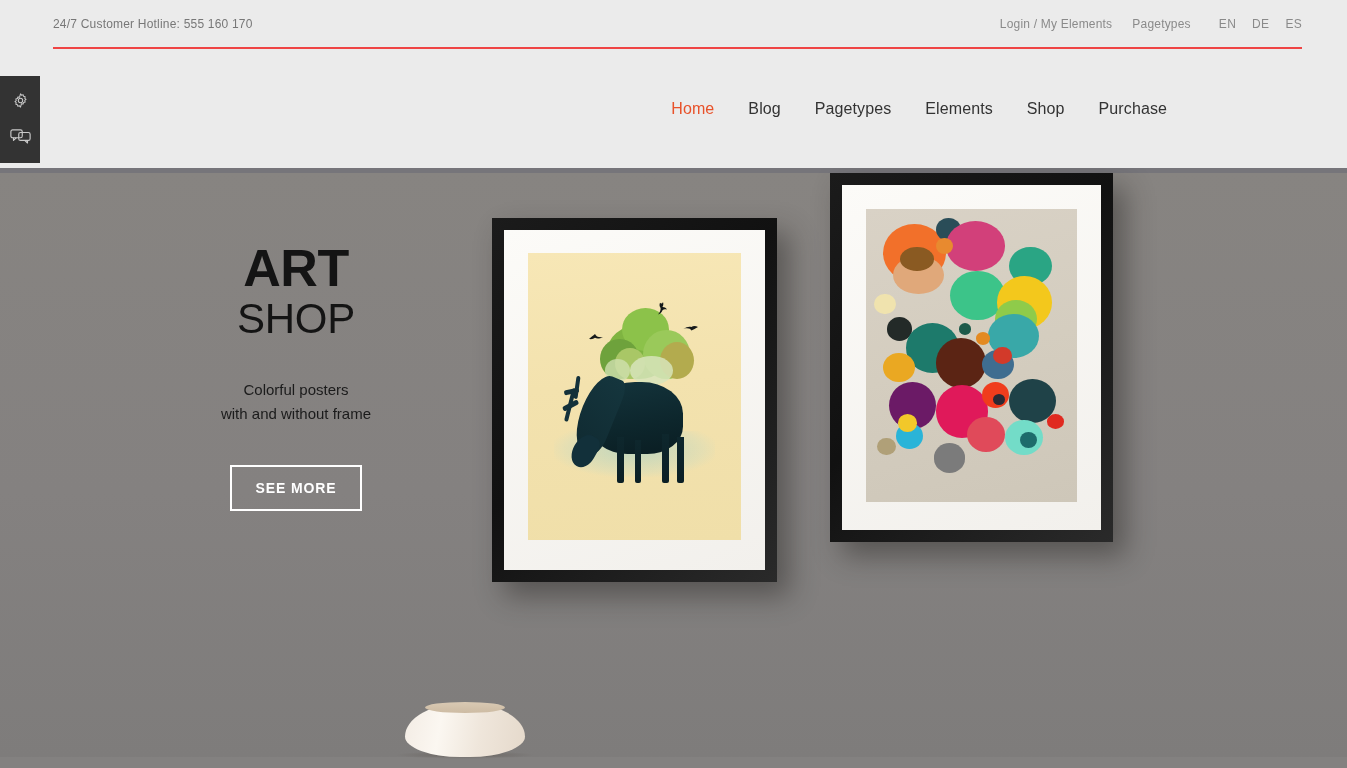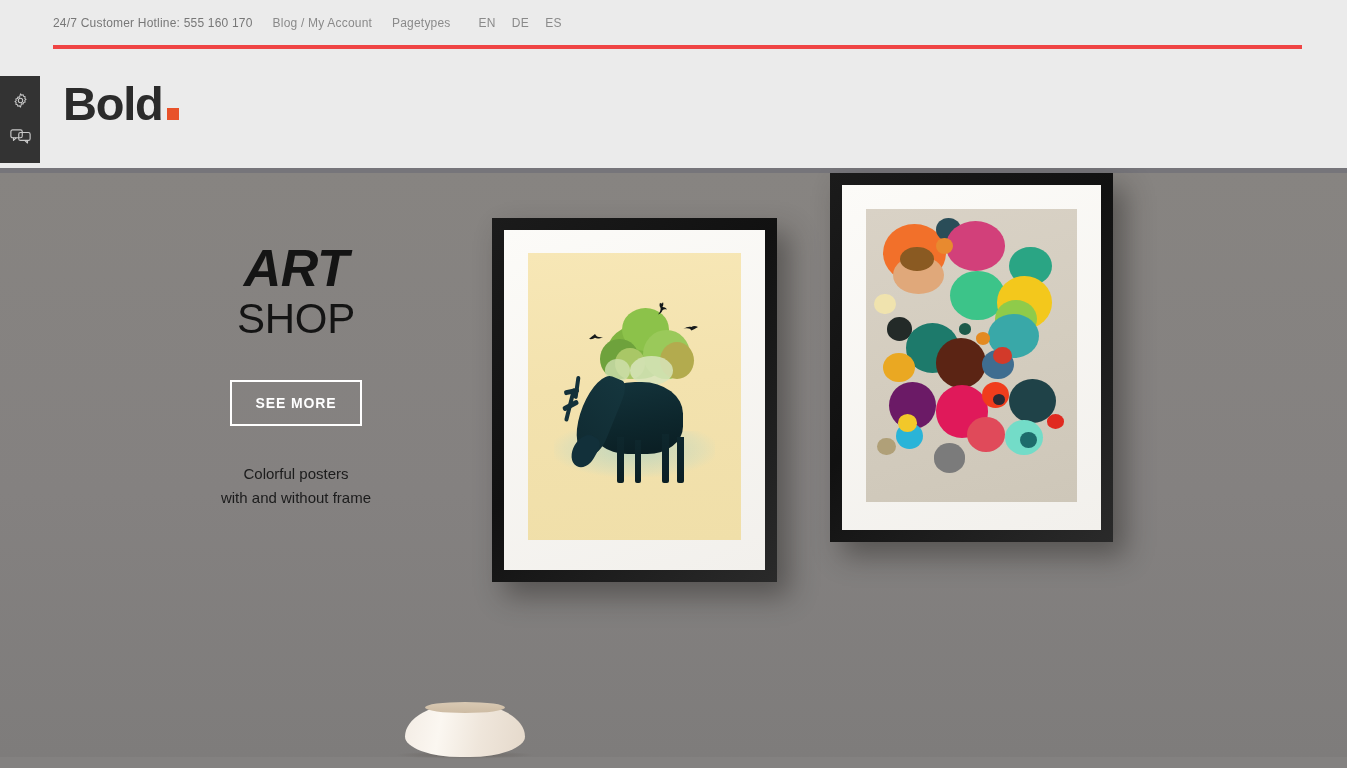"24/7 Customer Hotline: 555 160" #topbar-inner { border-bottom: 4px solid #ef4444 -> 2px solid #ef4444; gap: none -> 39px; justify-content: flex-start -> space-between }
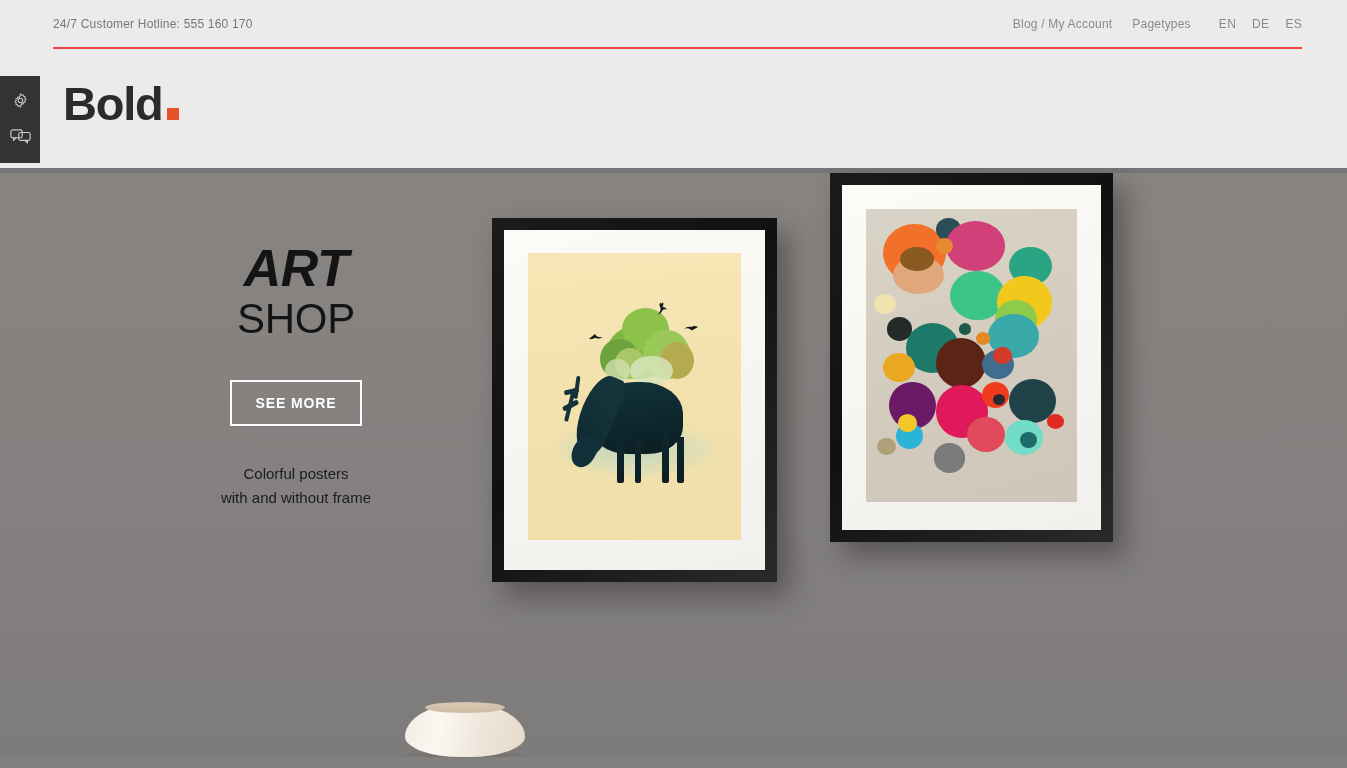"Blog / My Account" span.topbar-link { text: Blog / My Account -> Login / My Elements }
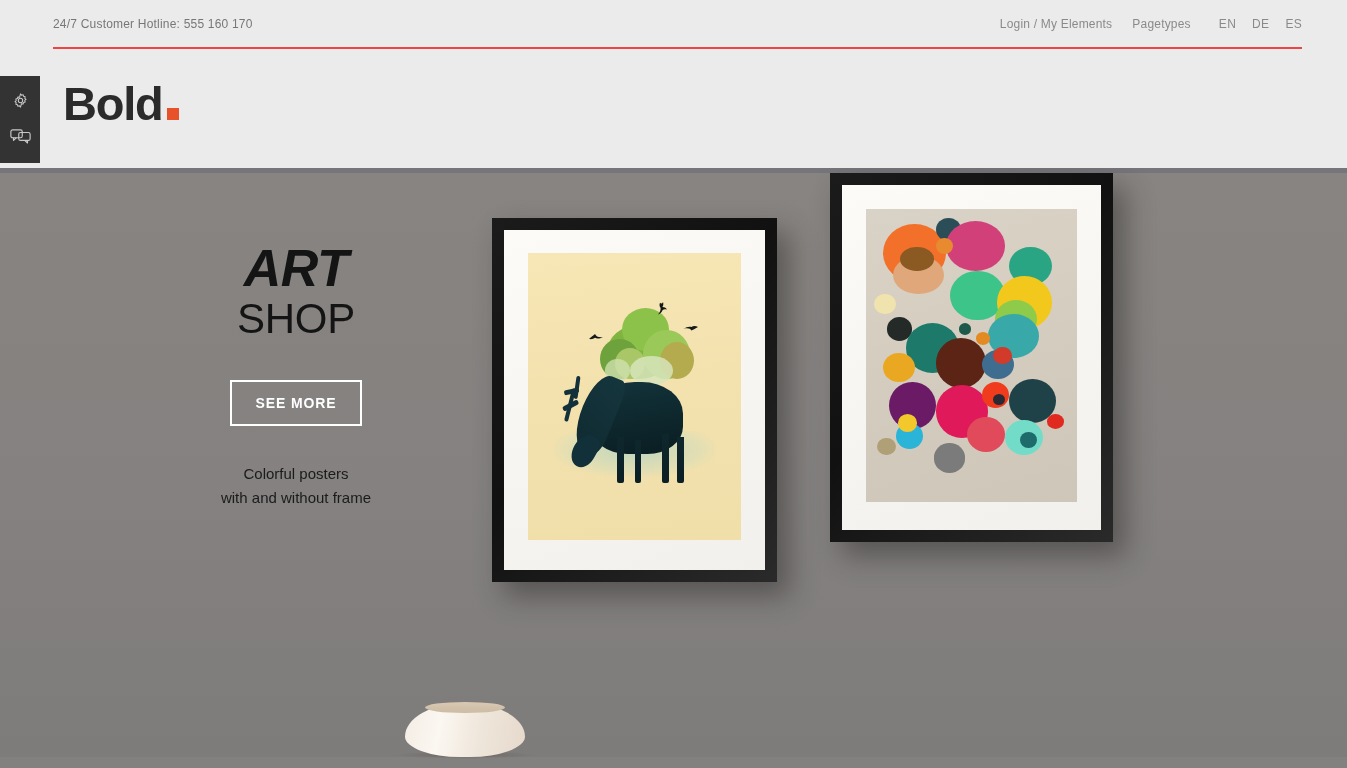"Bold" div { html: <div><span>Bold</span><span></span></div> -> none }
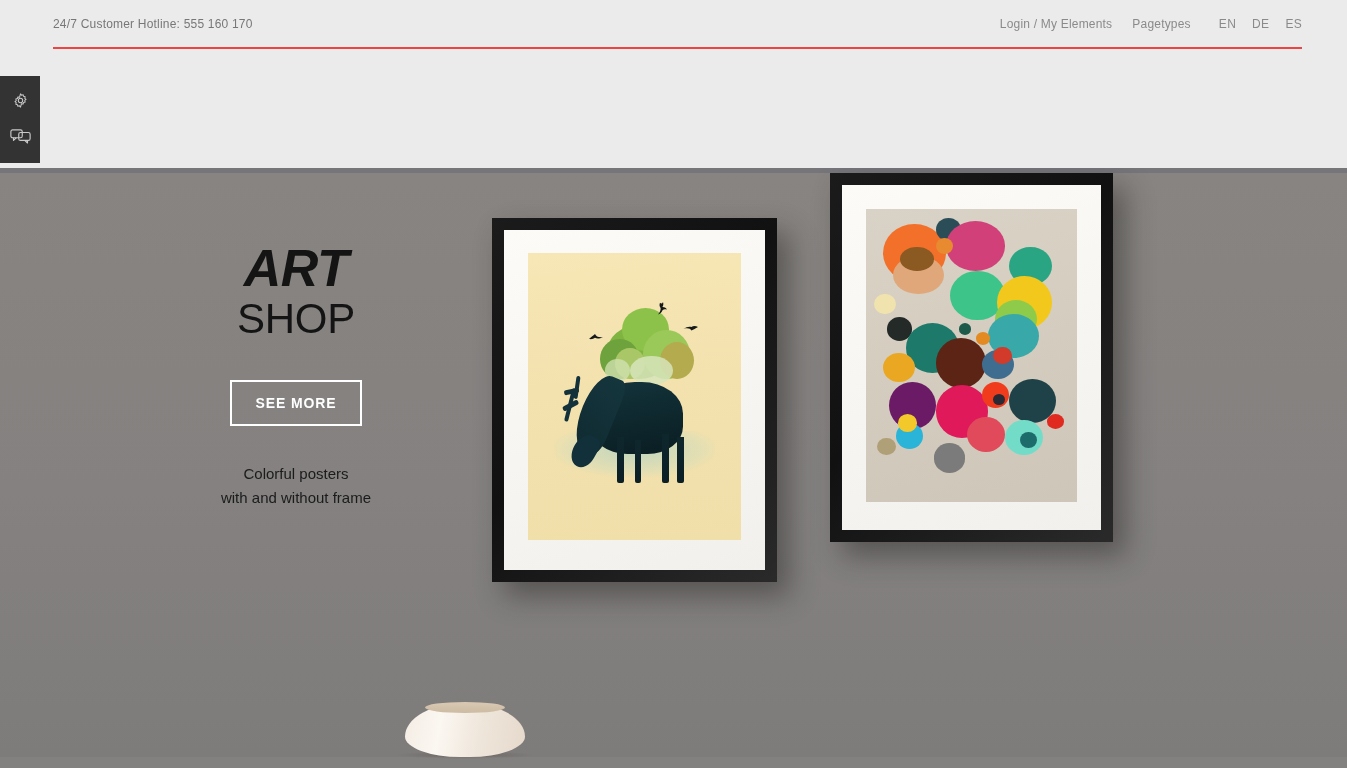"Home" nav { html: none -> <nav> <span>Home</span> <span>Blog</span> <span>Pagetypes</span> <span>Elements</span> <span>Shop</span> <span>Purchase</span> </nav> }
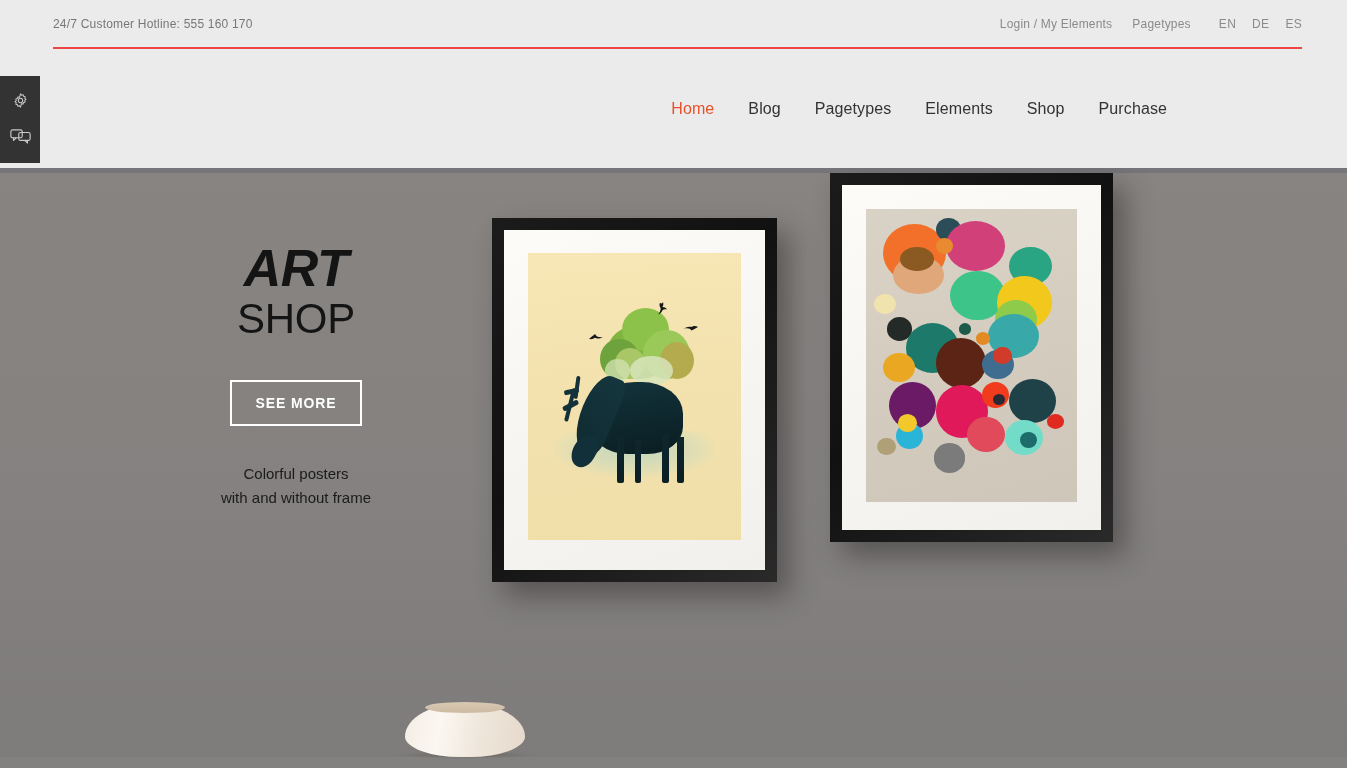"ART" #hero-title-1 { font-style: italic -> none }
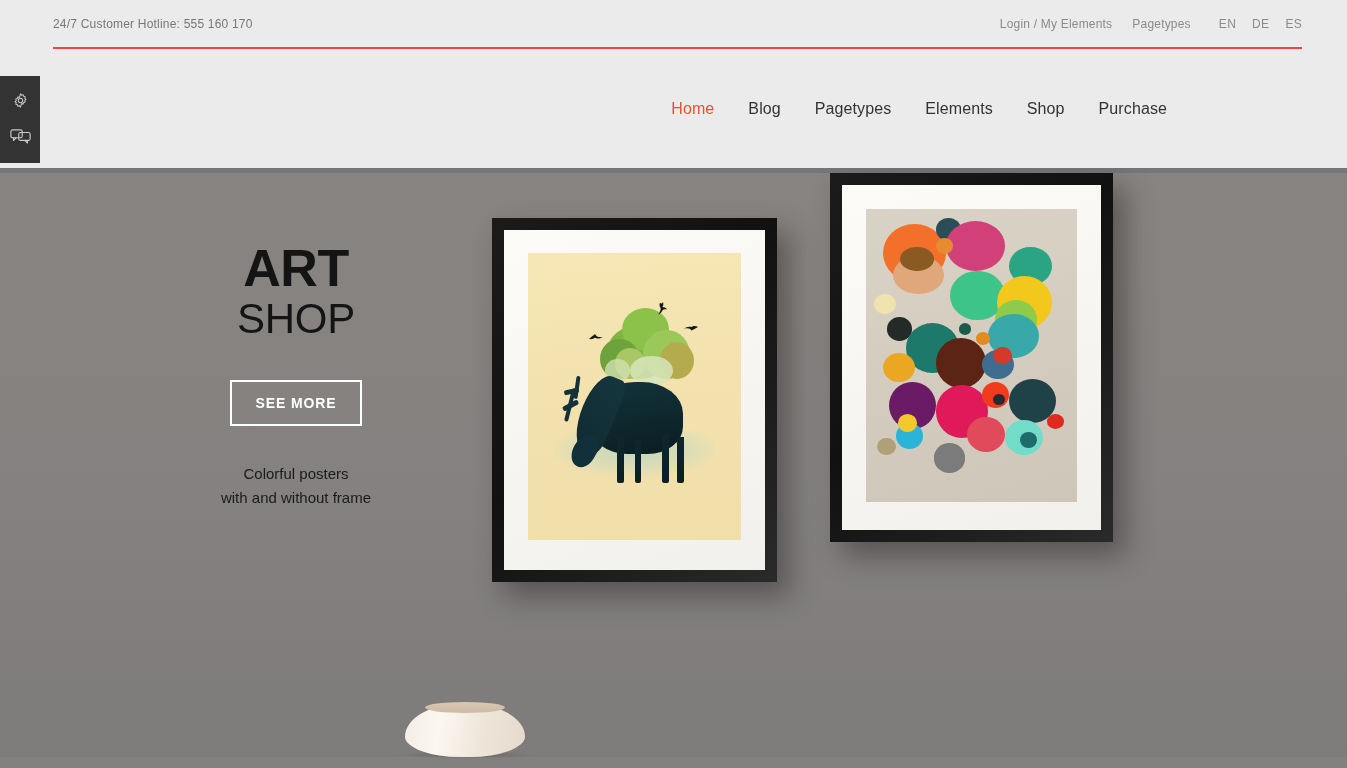"SEE MORE" div { order: before "Colorful posters" -> after "Colorful posters" }
